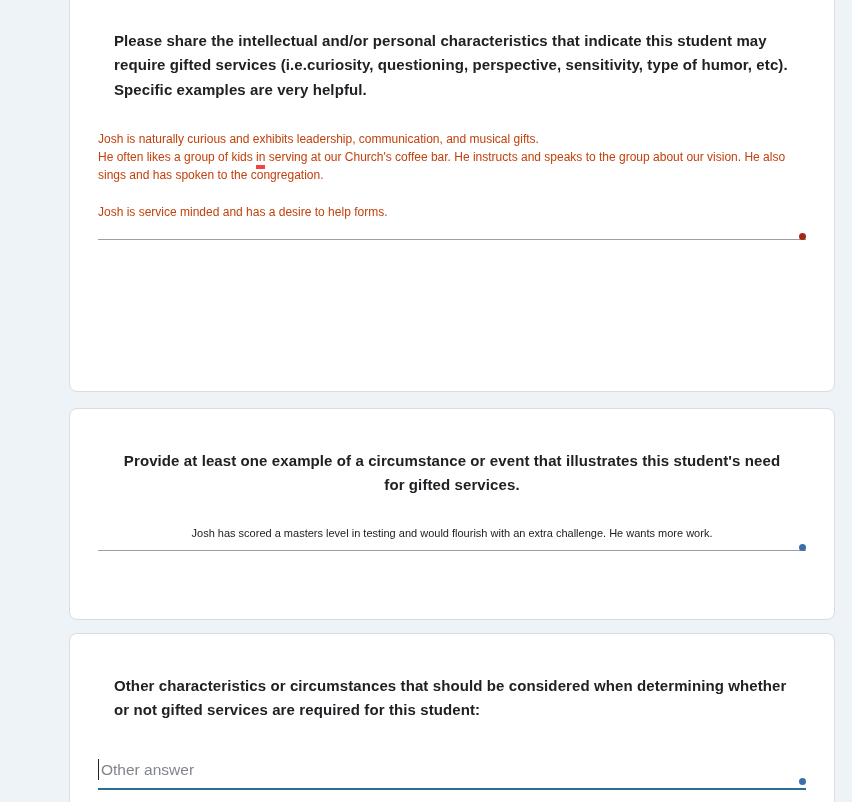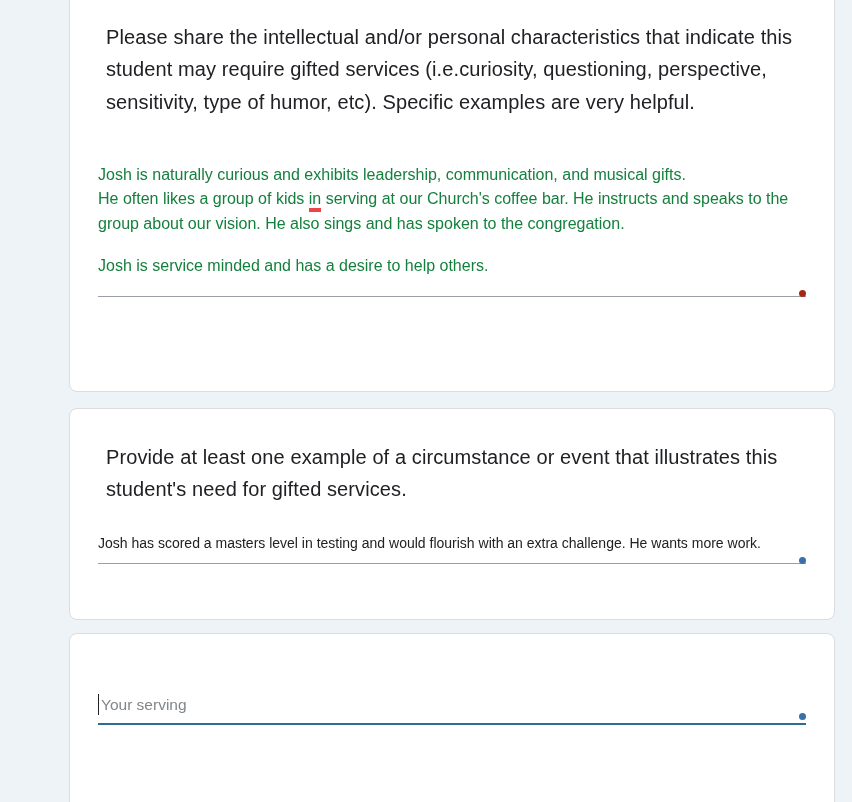"Please share the intellectual and/or" .q-title { font-size: 20px -> 15px; font-weight: normal -> bold; margin: 8px -> 16px }
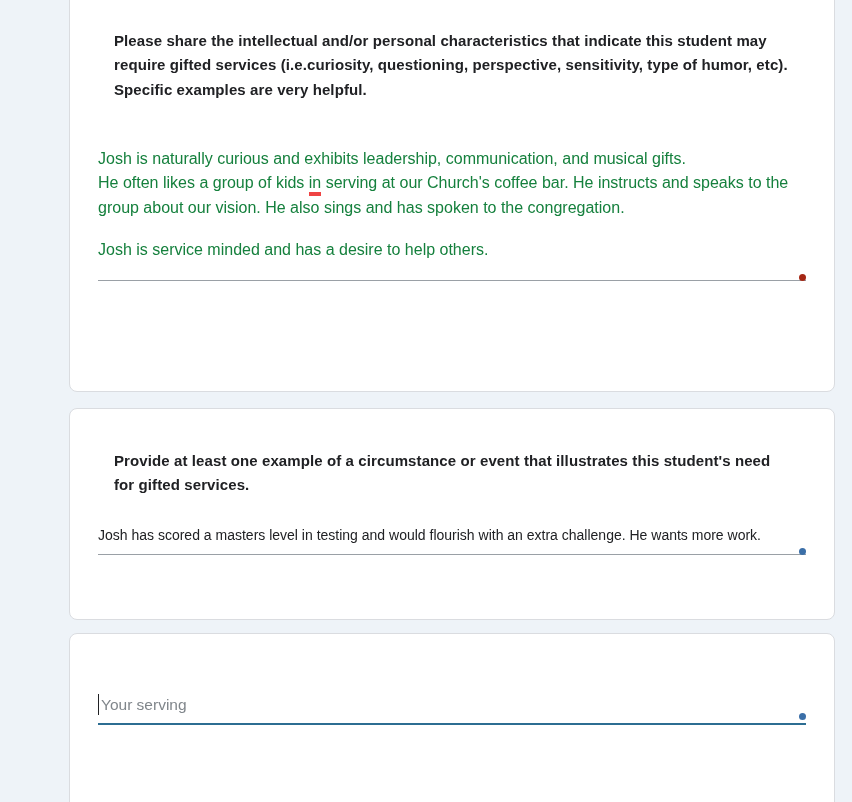"Josh is naturally curious and" .answer-block { color: #15803d -> #c2410c; font-size: 16px -> 12px; margin-top: 45px -> 28px }
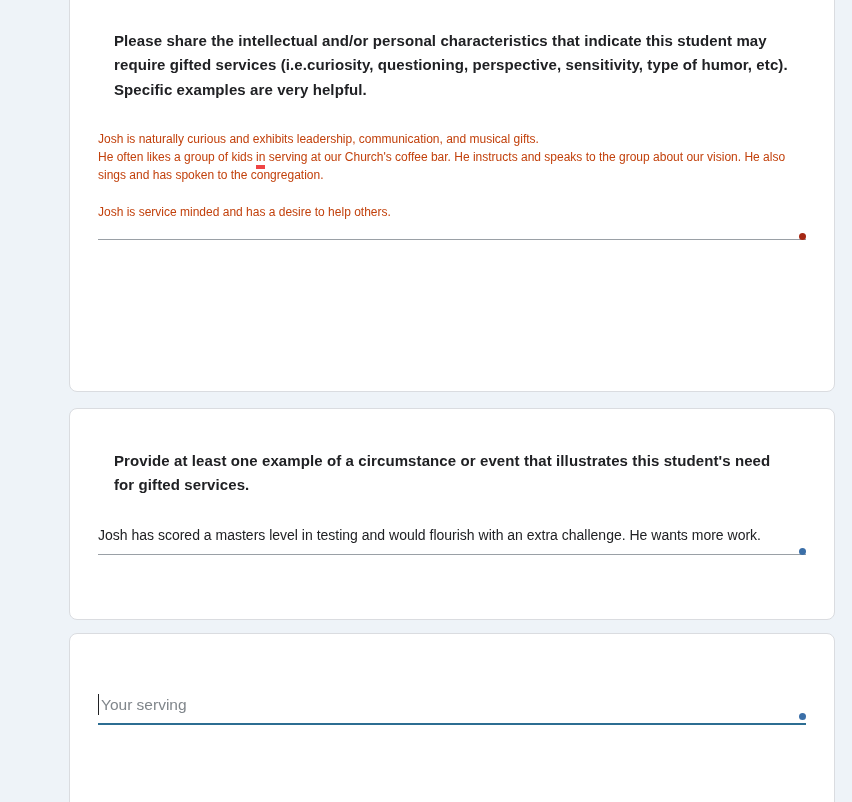"Josh is service minded and" p { text: others -> forms }
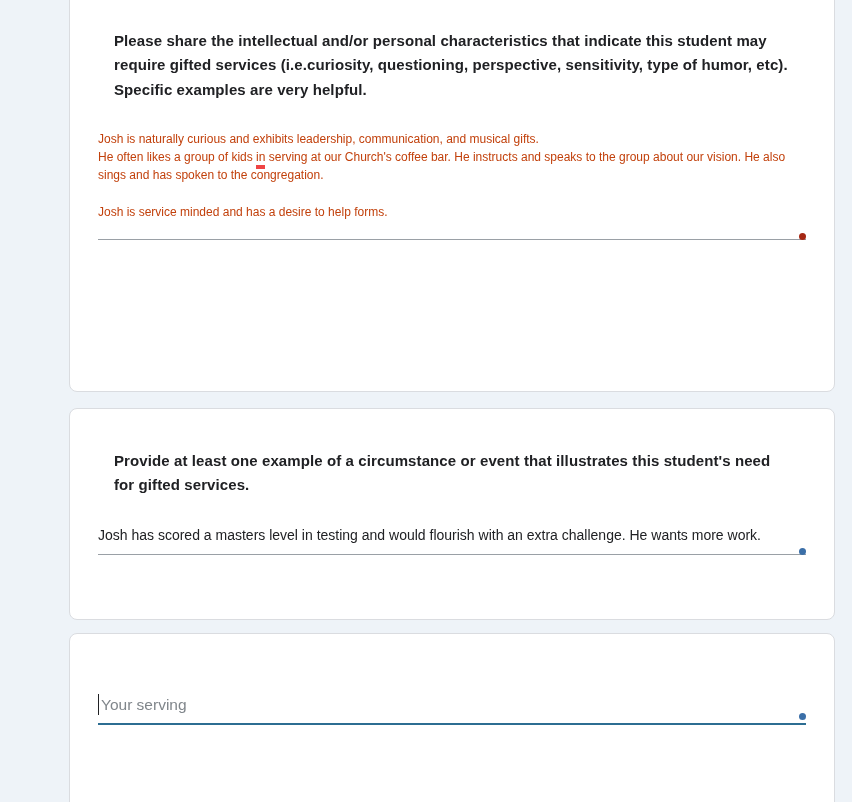"Provide at least one example" .card-2 { text-align: none -> center }
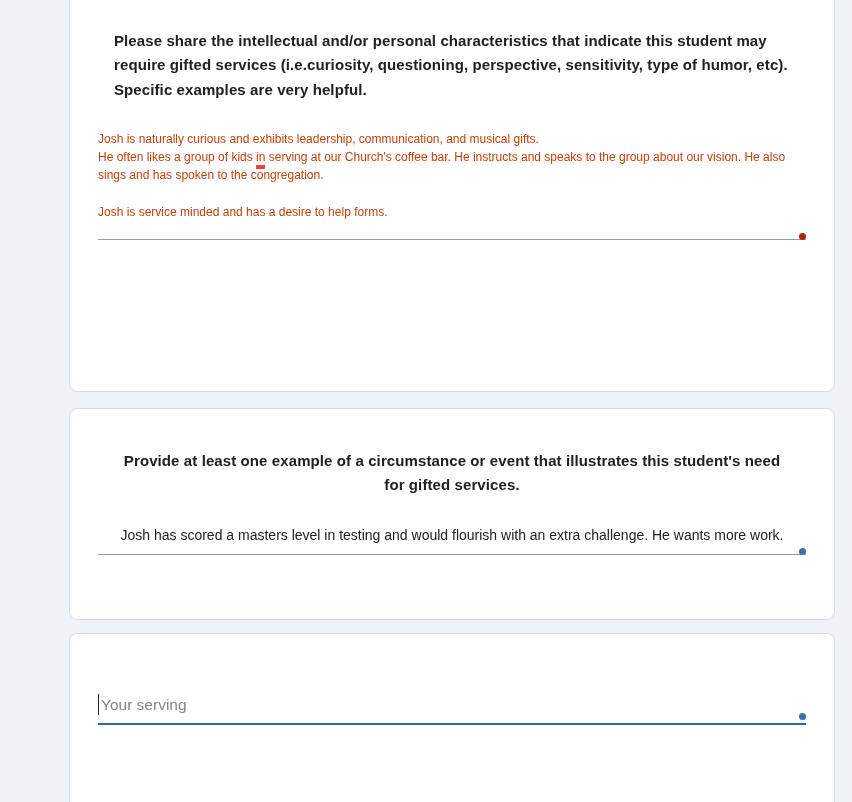"Josh has scored a masters" .answer-2 { font-size: 14px -> 11px }
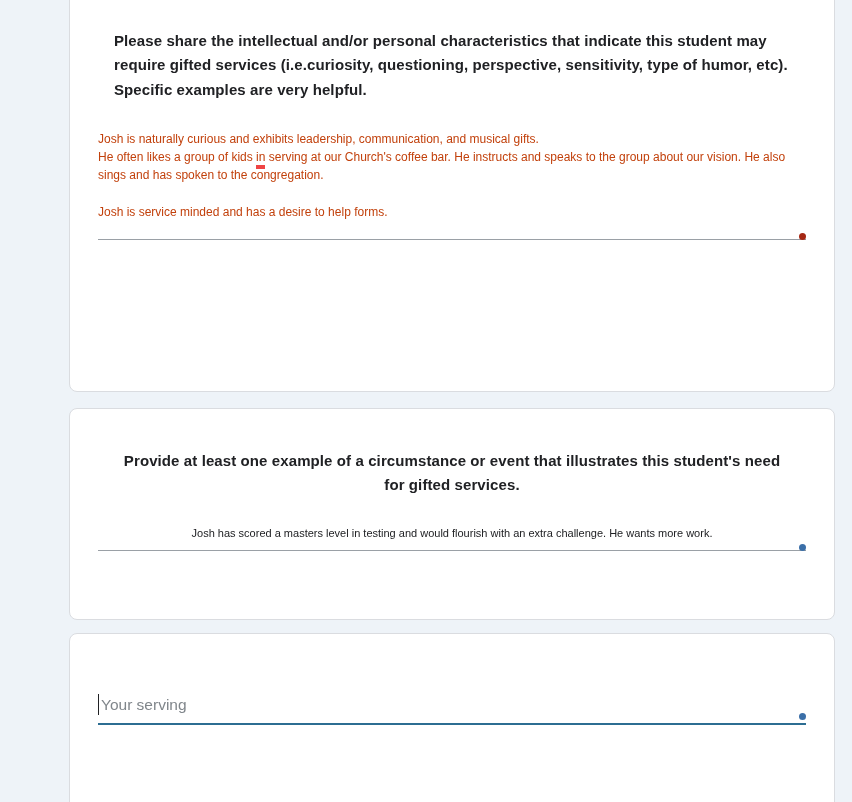"Other characteristics or circumstances" div.q-title { html: none -> <div>Other characteristics or circumstances that should be considered when determining whether or not gifted services are required for this student:</div> }
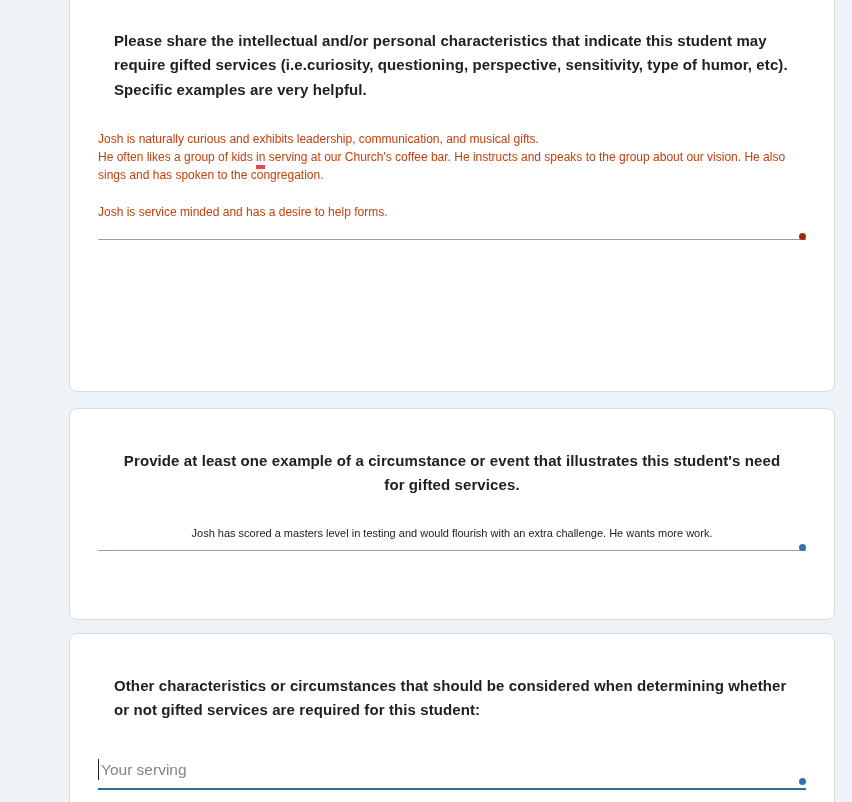"Your serving" div.placeholder { text: Your serving -> Other answer }
